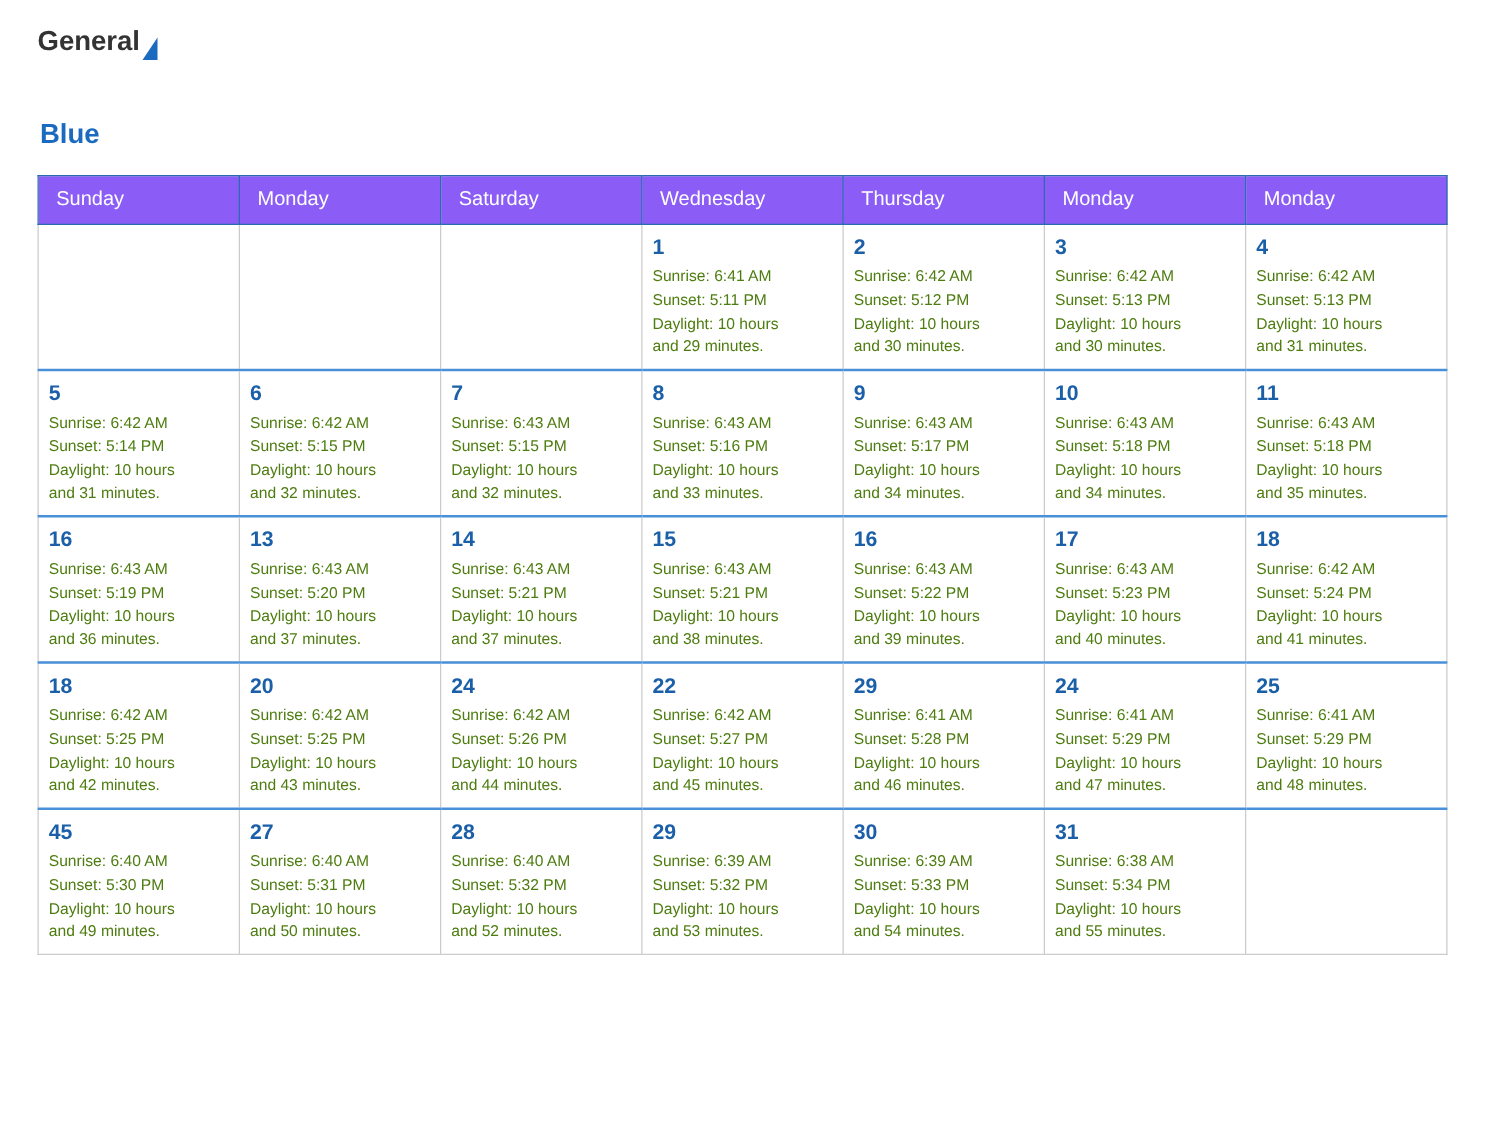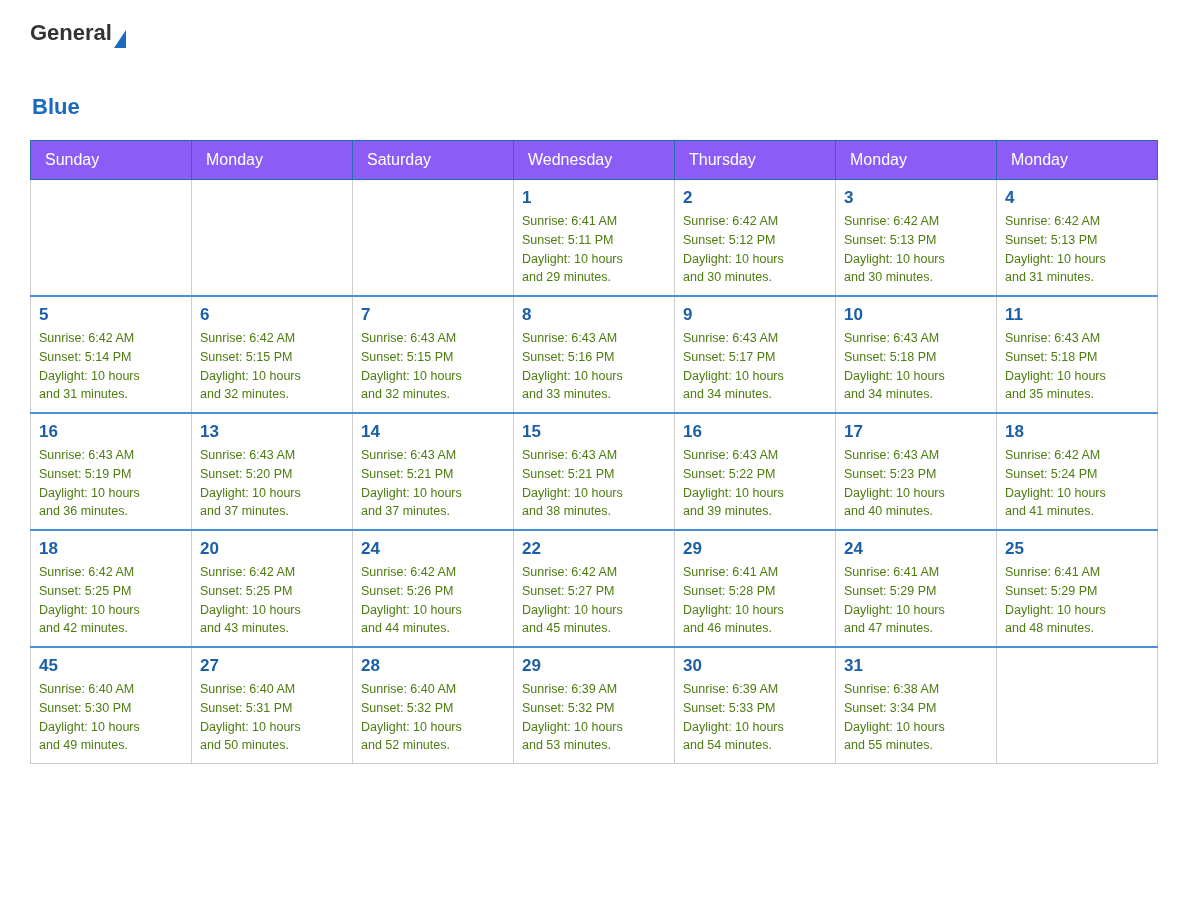"Sunrise: 6:38 AM" div.day-info { text: 3:34 -> 5:34 }
